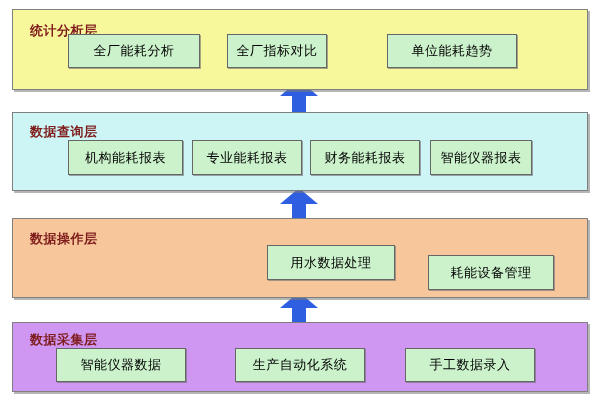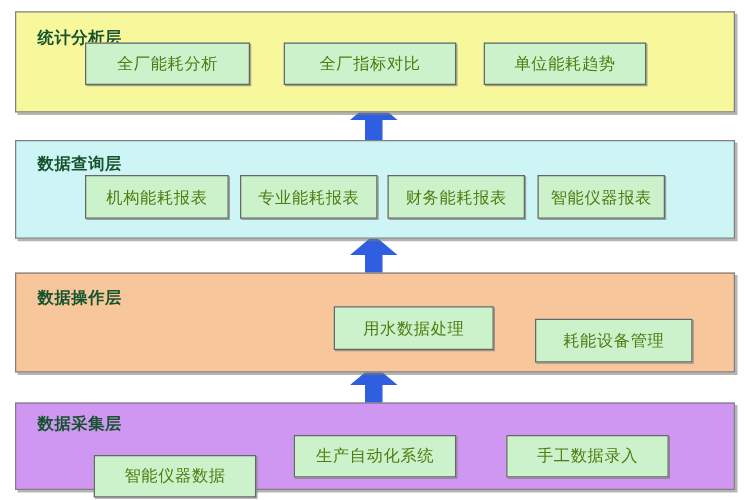"统计分析层" .layer-title { color: #14532d -> #7f1d1d }
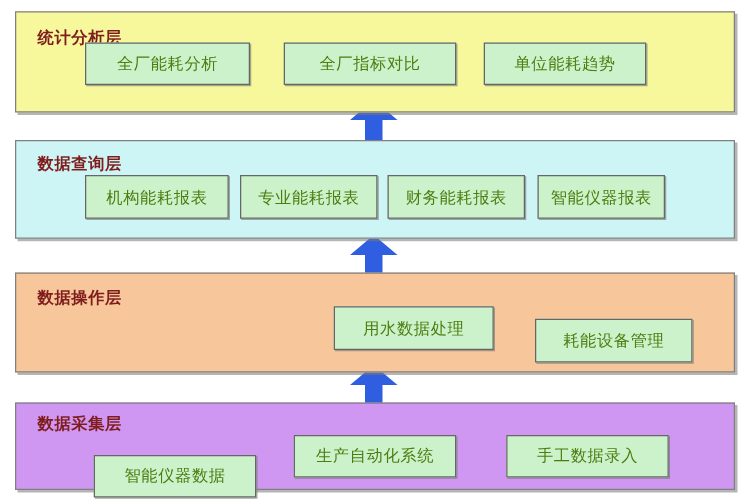"全厂能耗分析" .node { color: #4d7c0f -> #000000 }
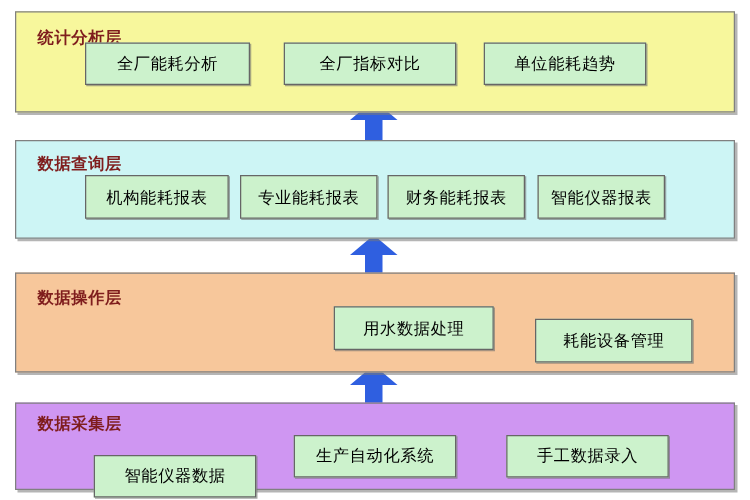"全厂指标对比" div.node { width: 138px -> 100px }
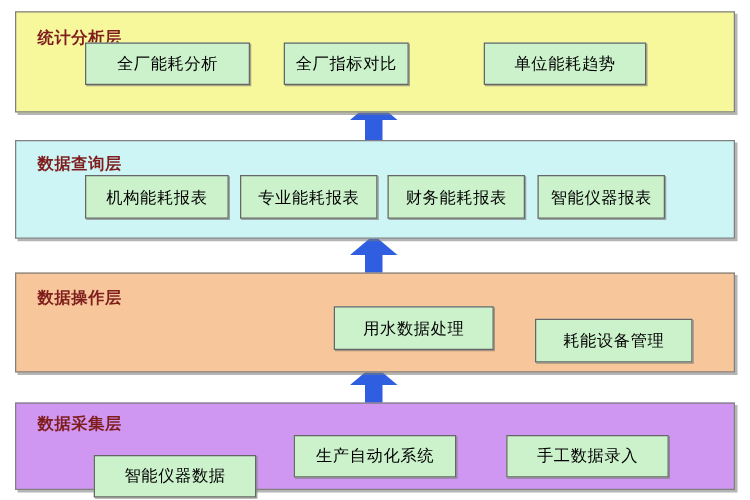"智能仪器数据" div.node { left: 75px -> 56px; margin-top: 16px -> none }
